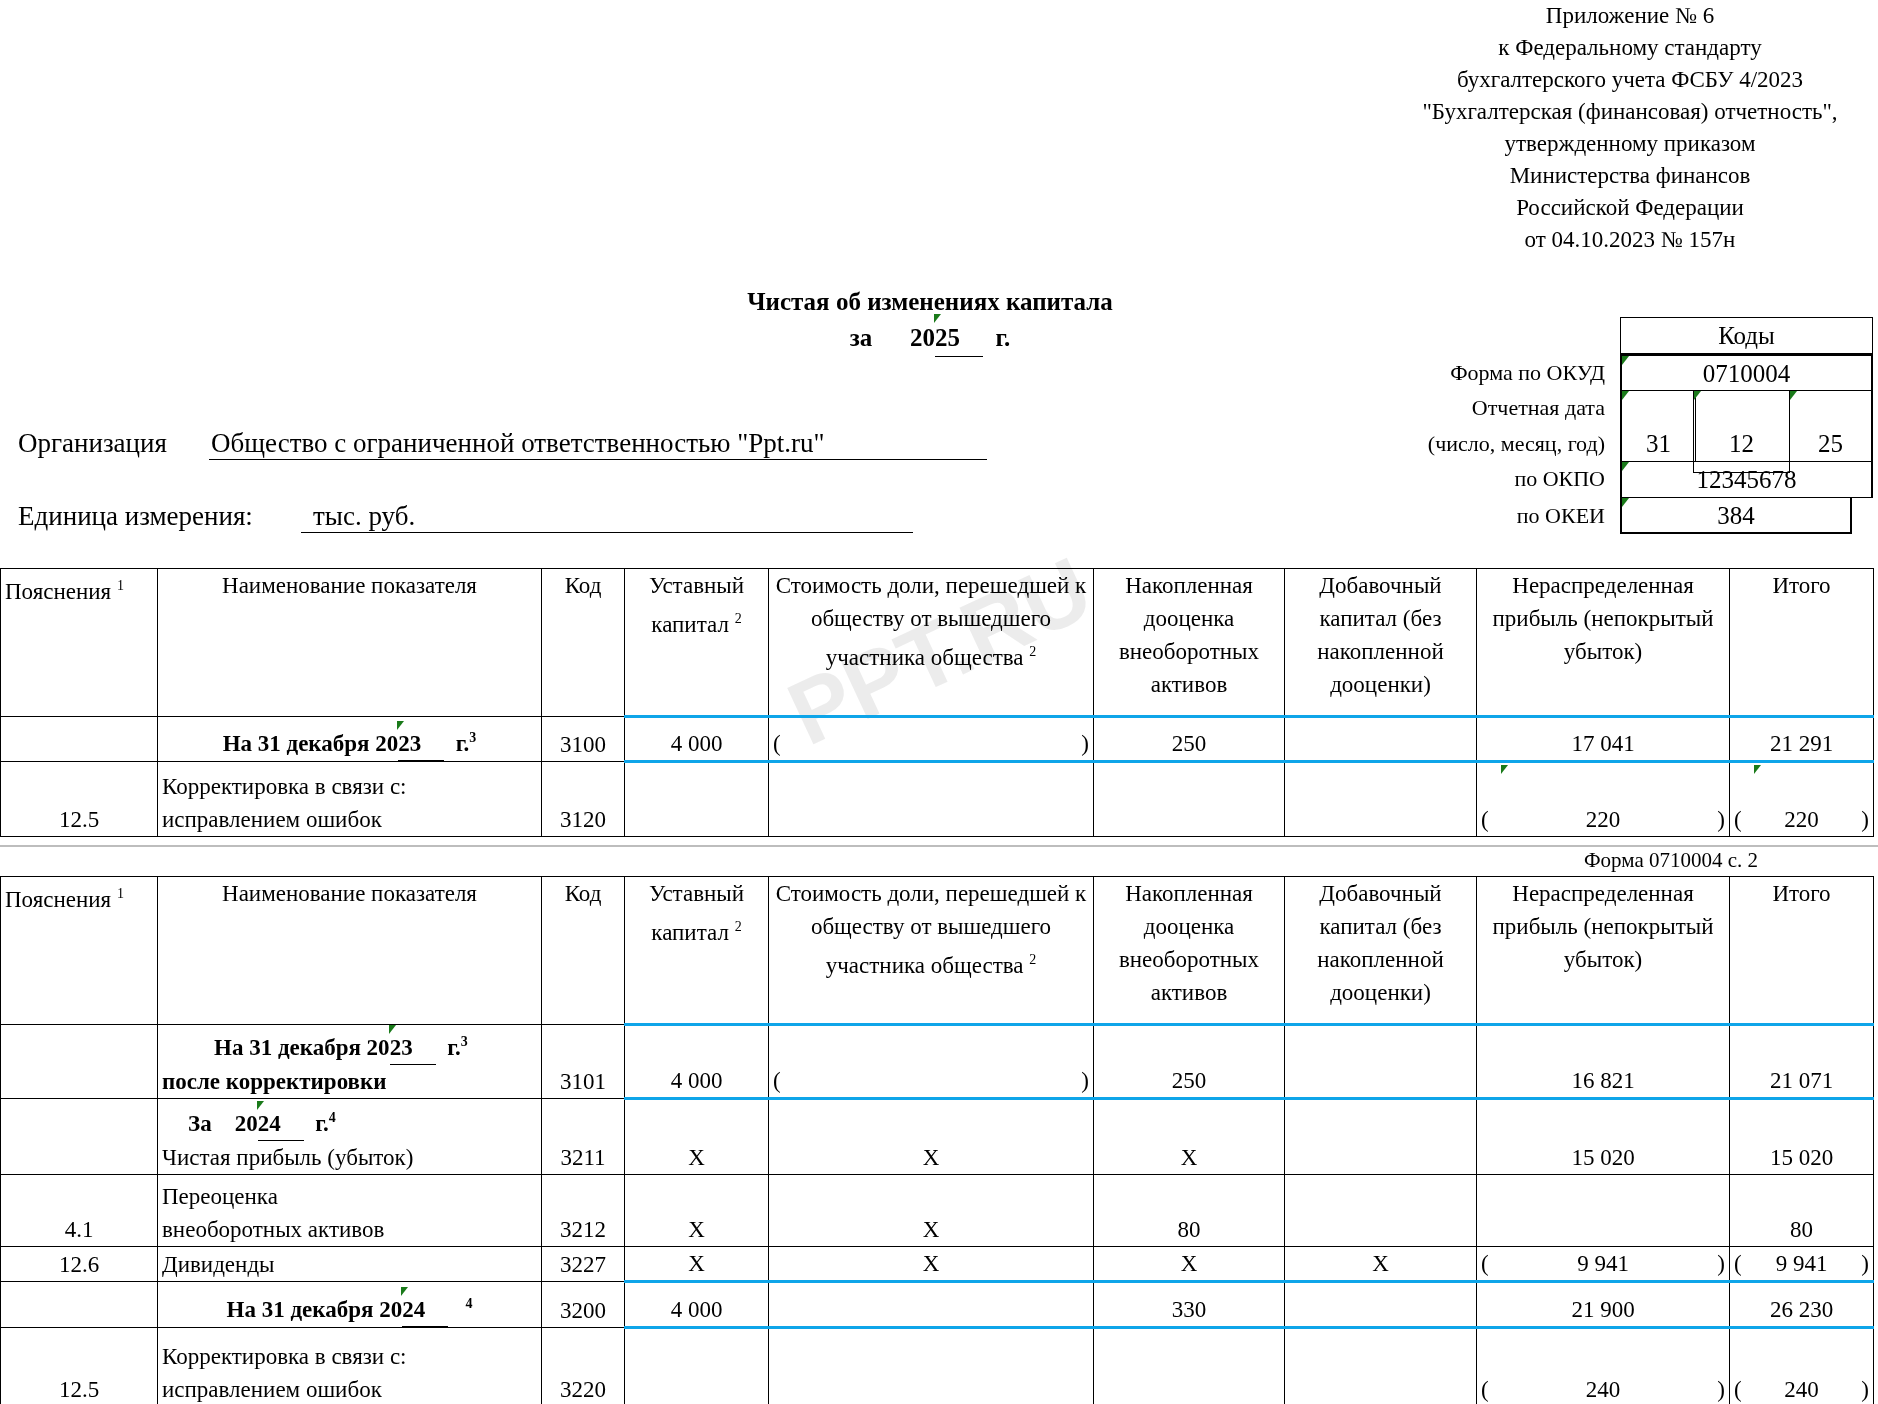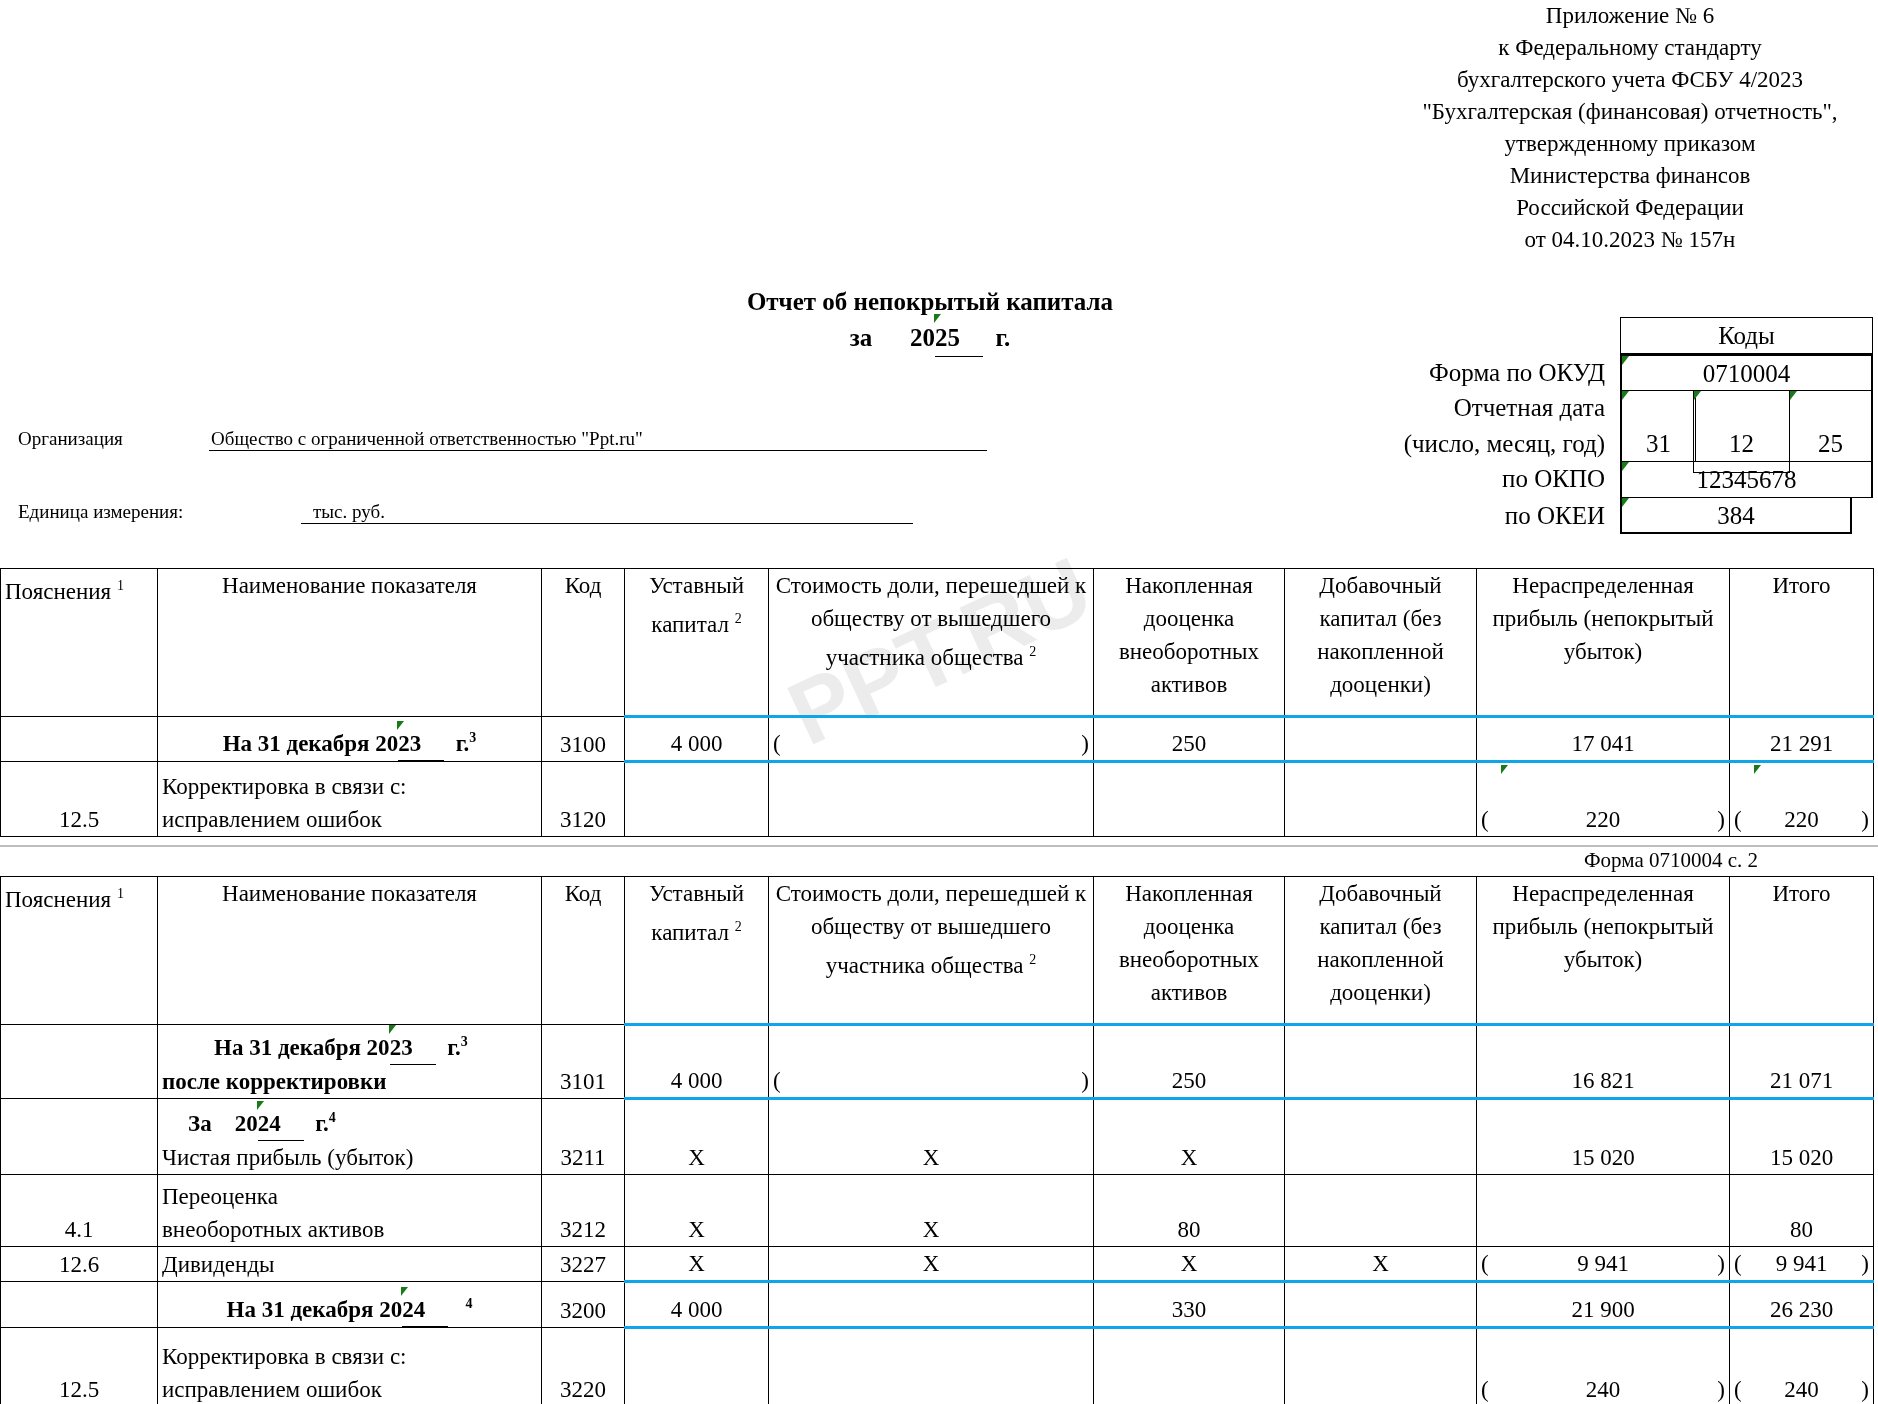"Отчет об непокрытый капитала" div { text: Отчет об непокрытый -> Чистая об изменениях }
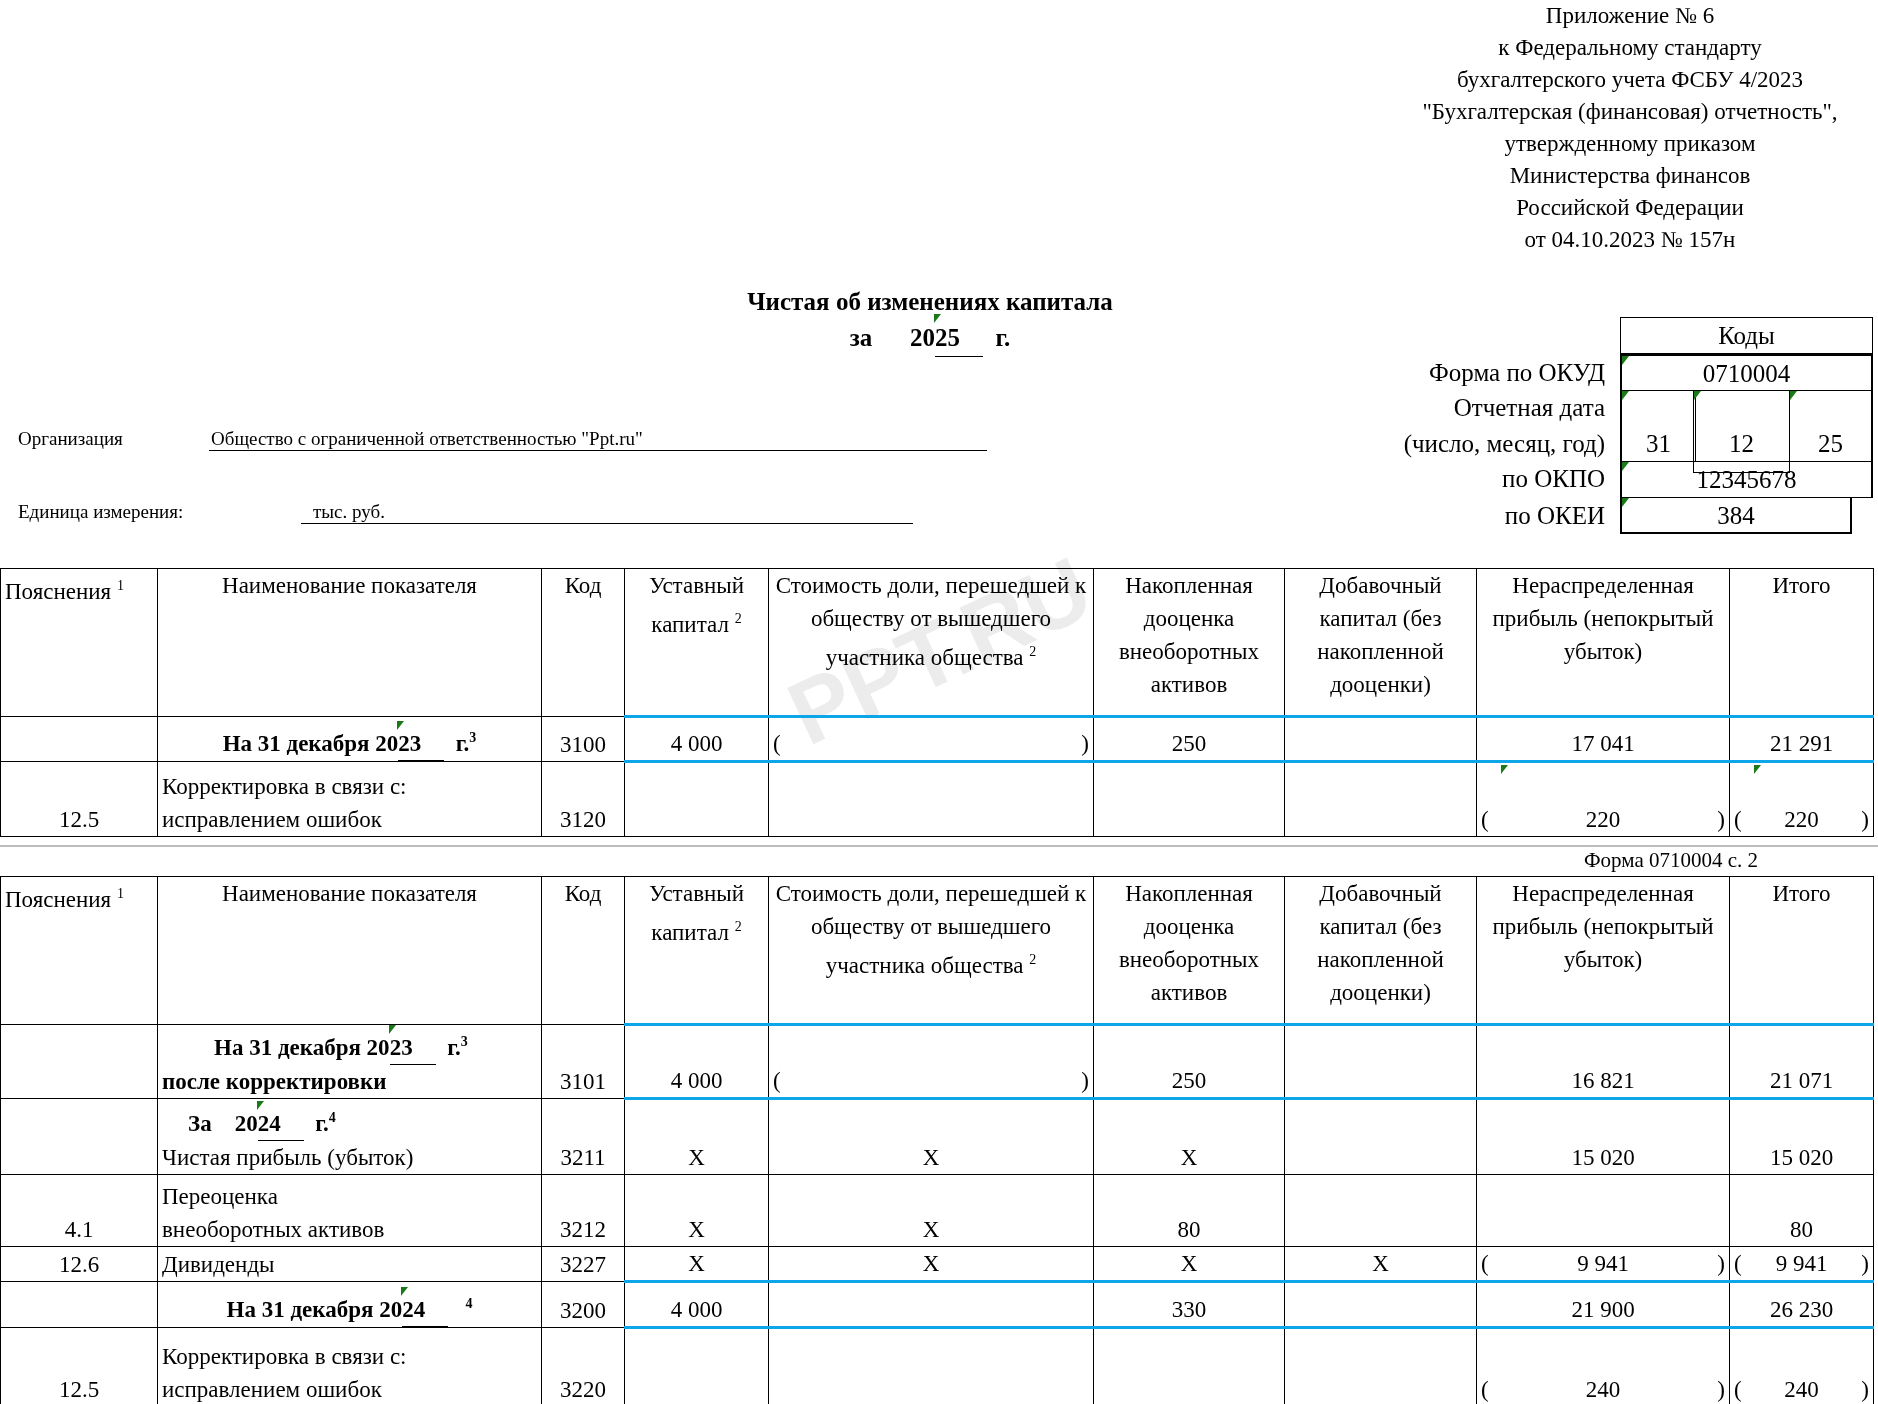"Форма по ОКУД" .codes-label { font-size: 25px -> 22px }
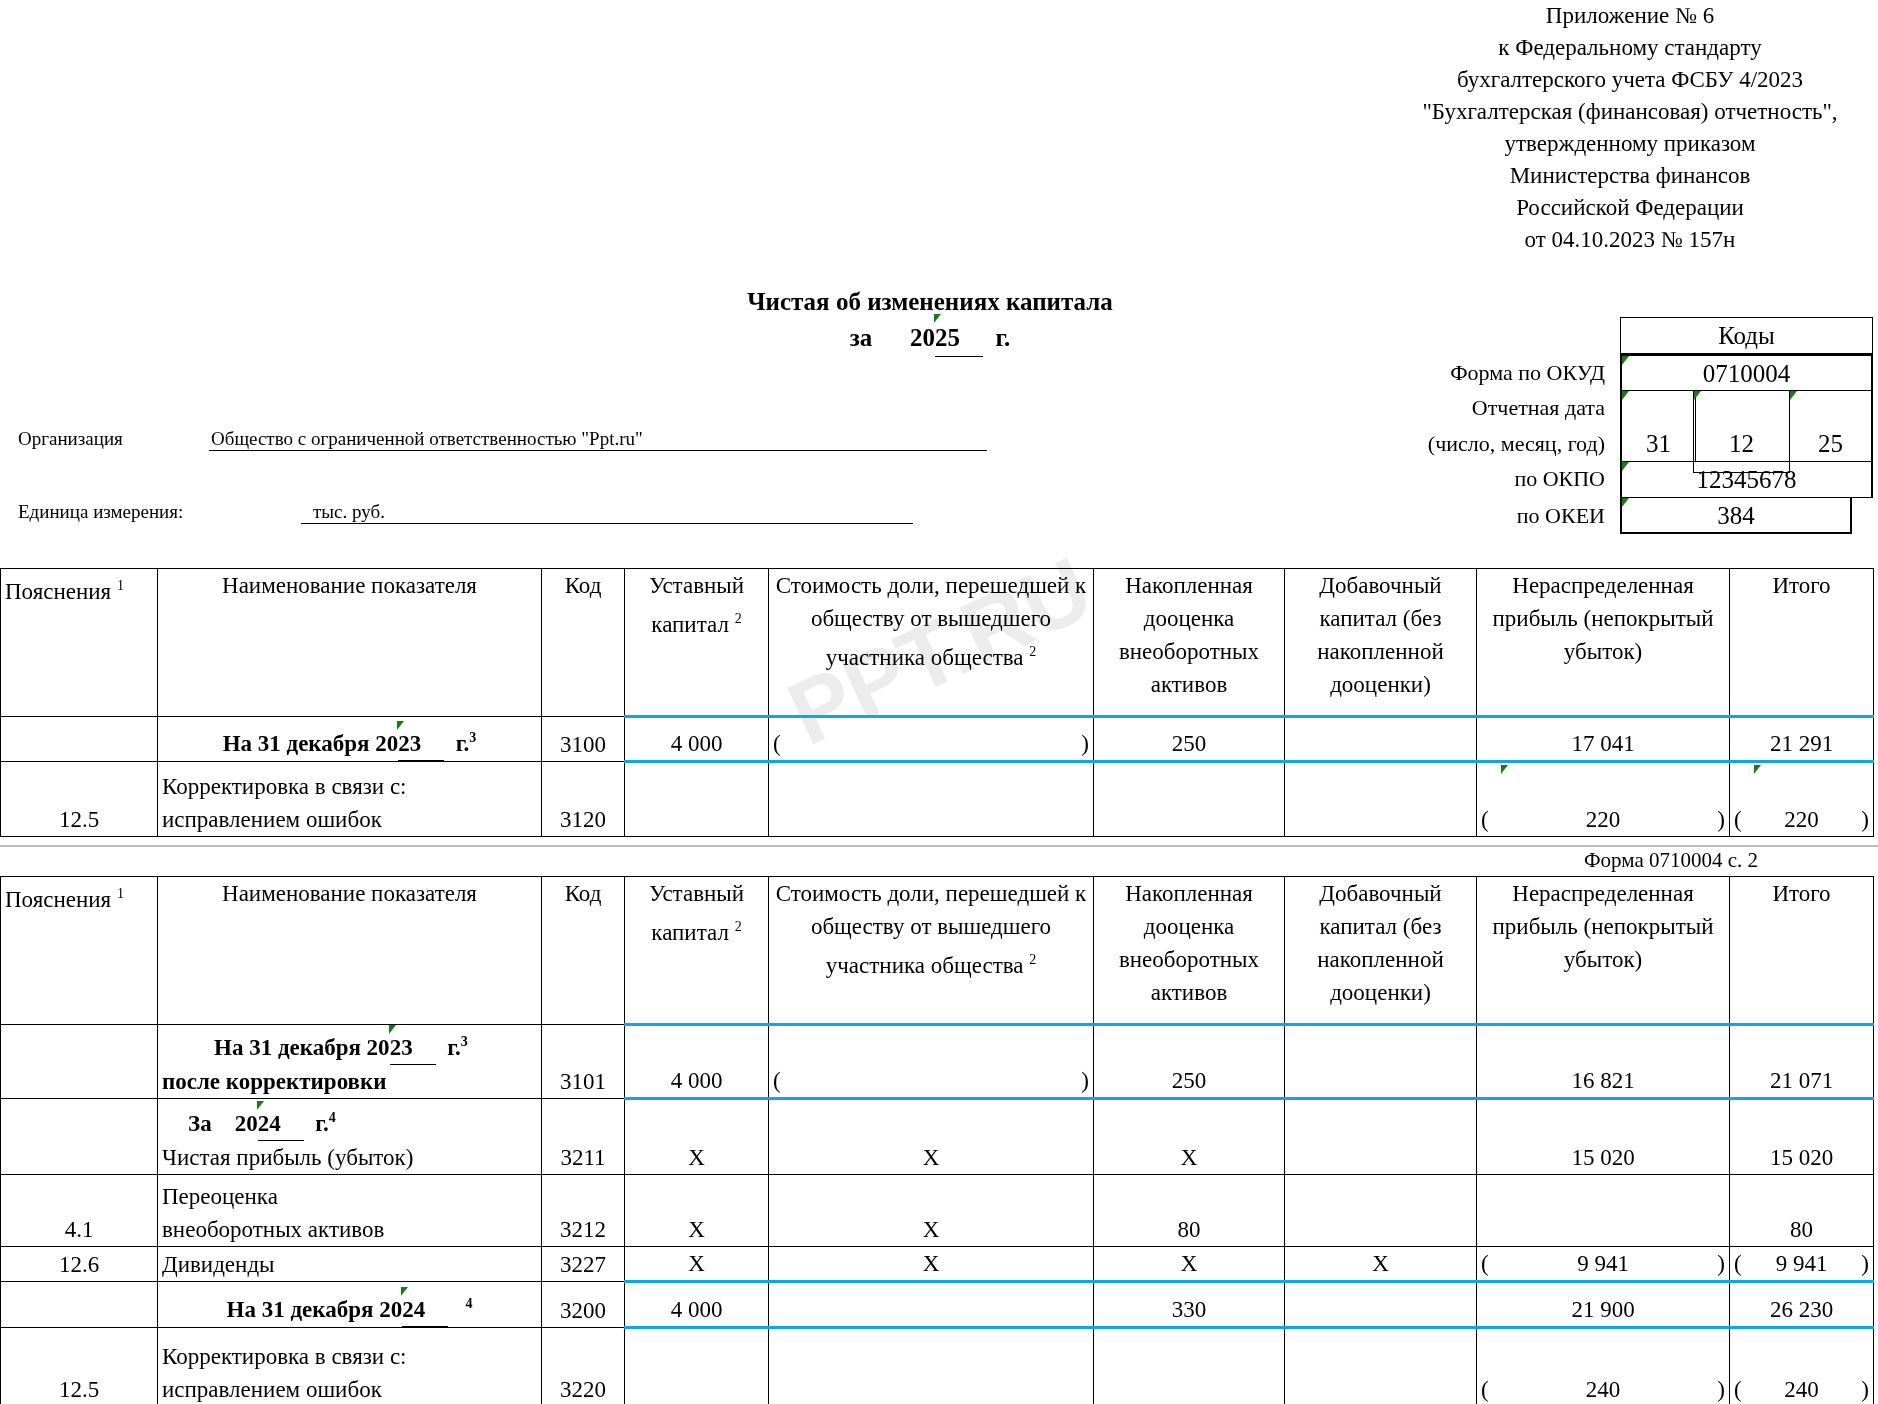"Организация" .lbl { font-size: 19px -> 27px }
